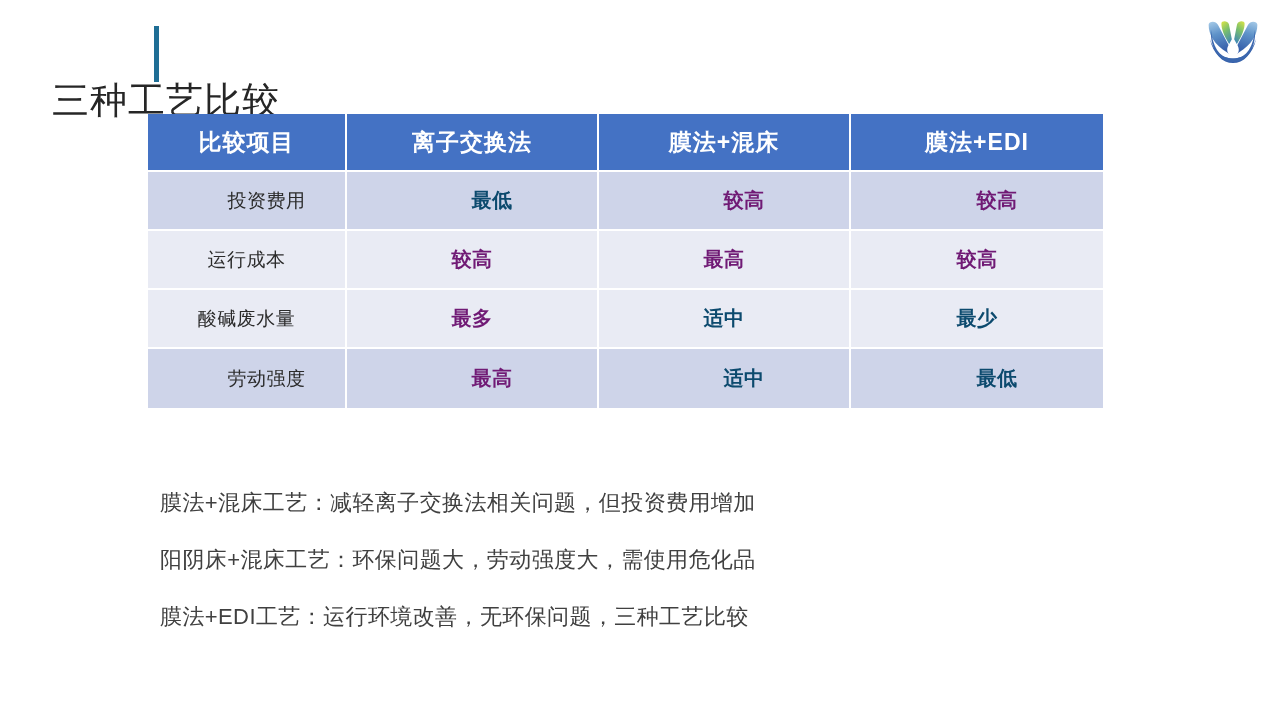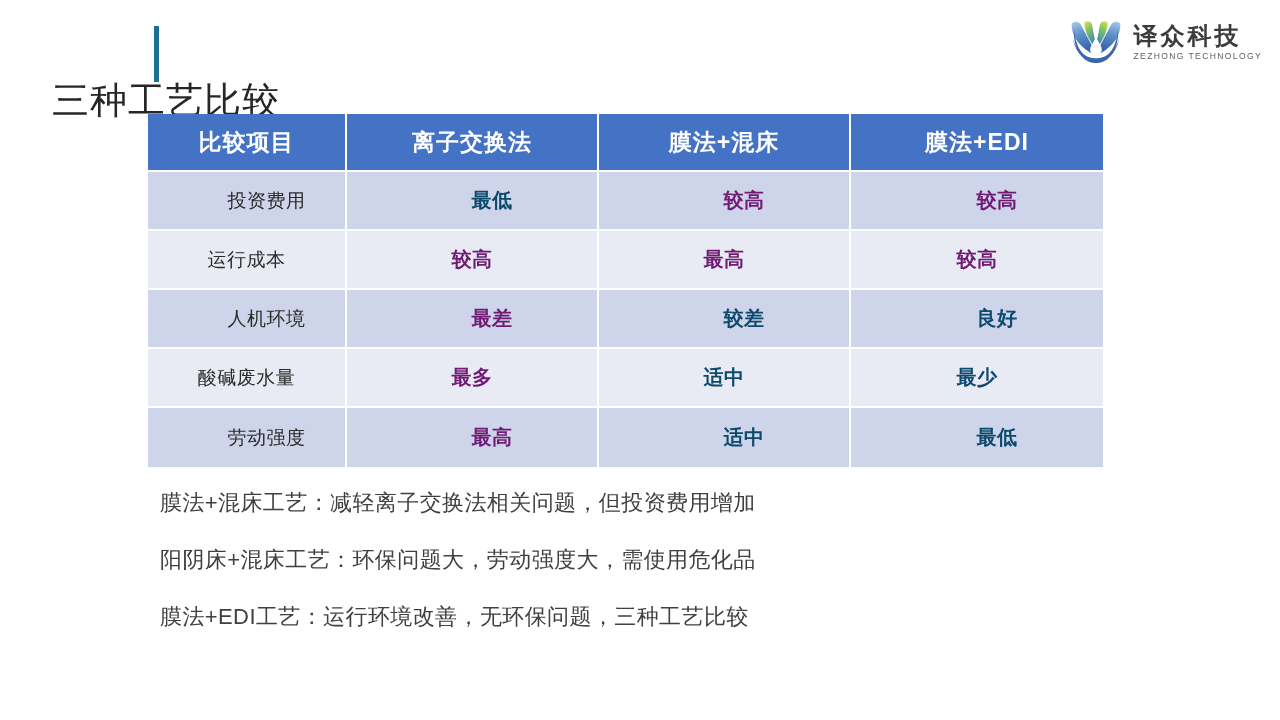"译众科技" div.logo-words { html: <div> <div>译众科技</div> <div>ZEZHONG TECHNOLOGY</div> </div> -> none }
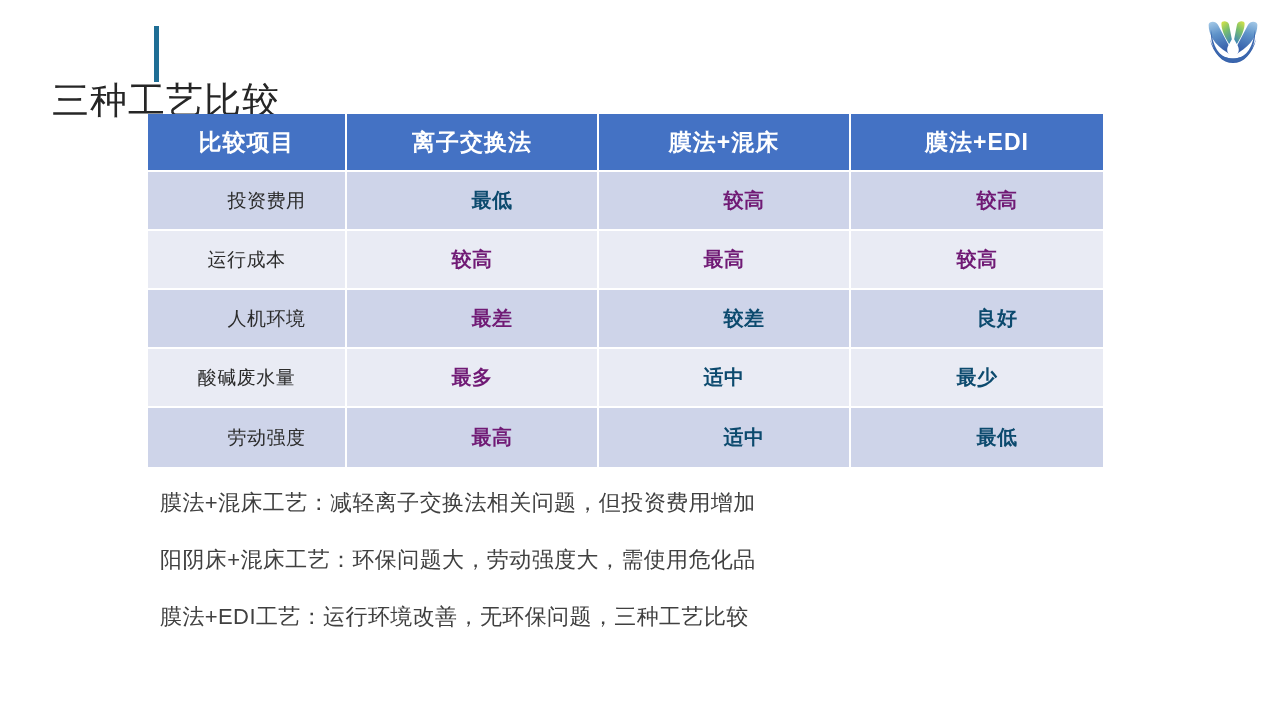"人机环境" tr.band-a { html: <tr> <td>人机环境</td> <td>最差</td> <td>较差</td> <td>良好</td> </tr> -> none }
